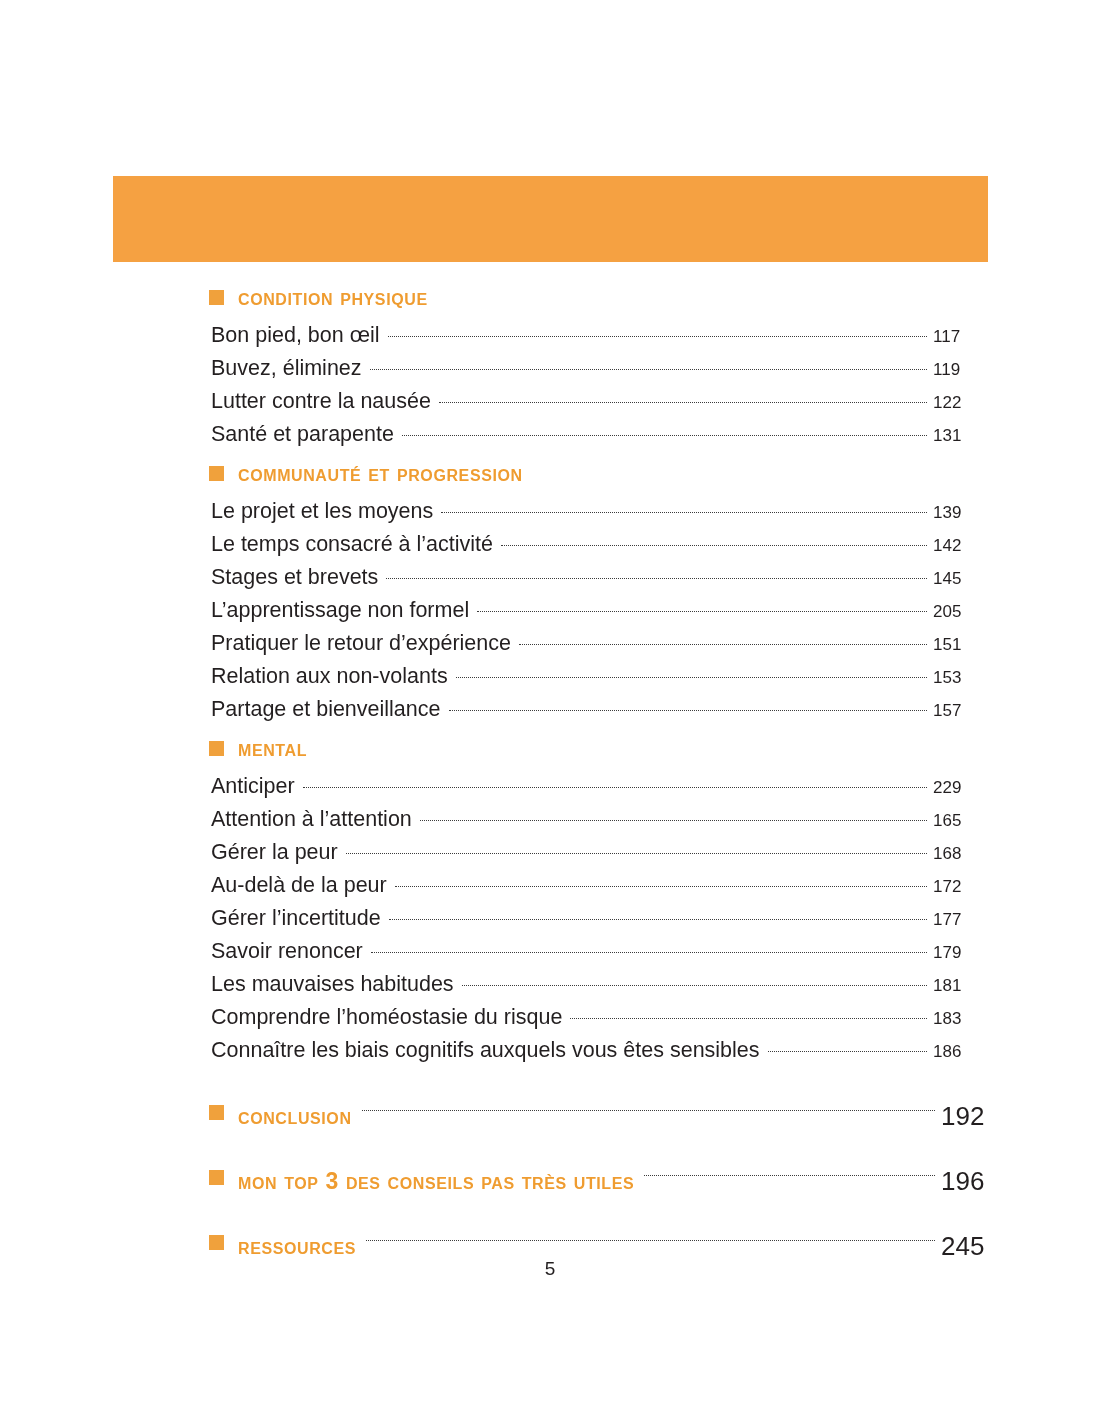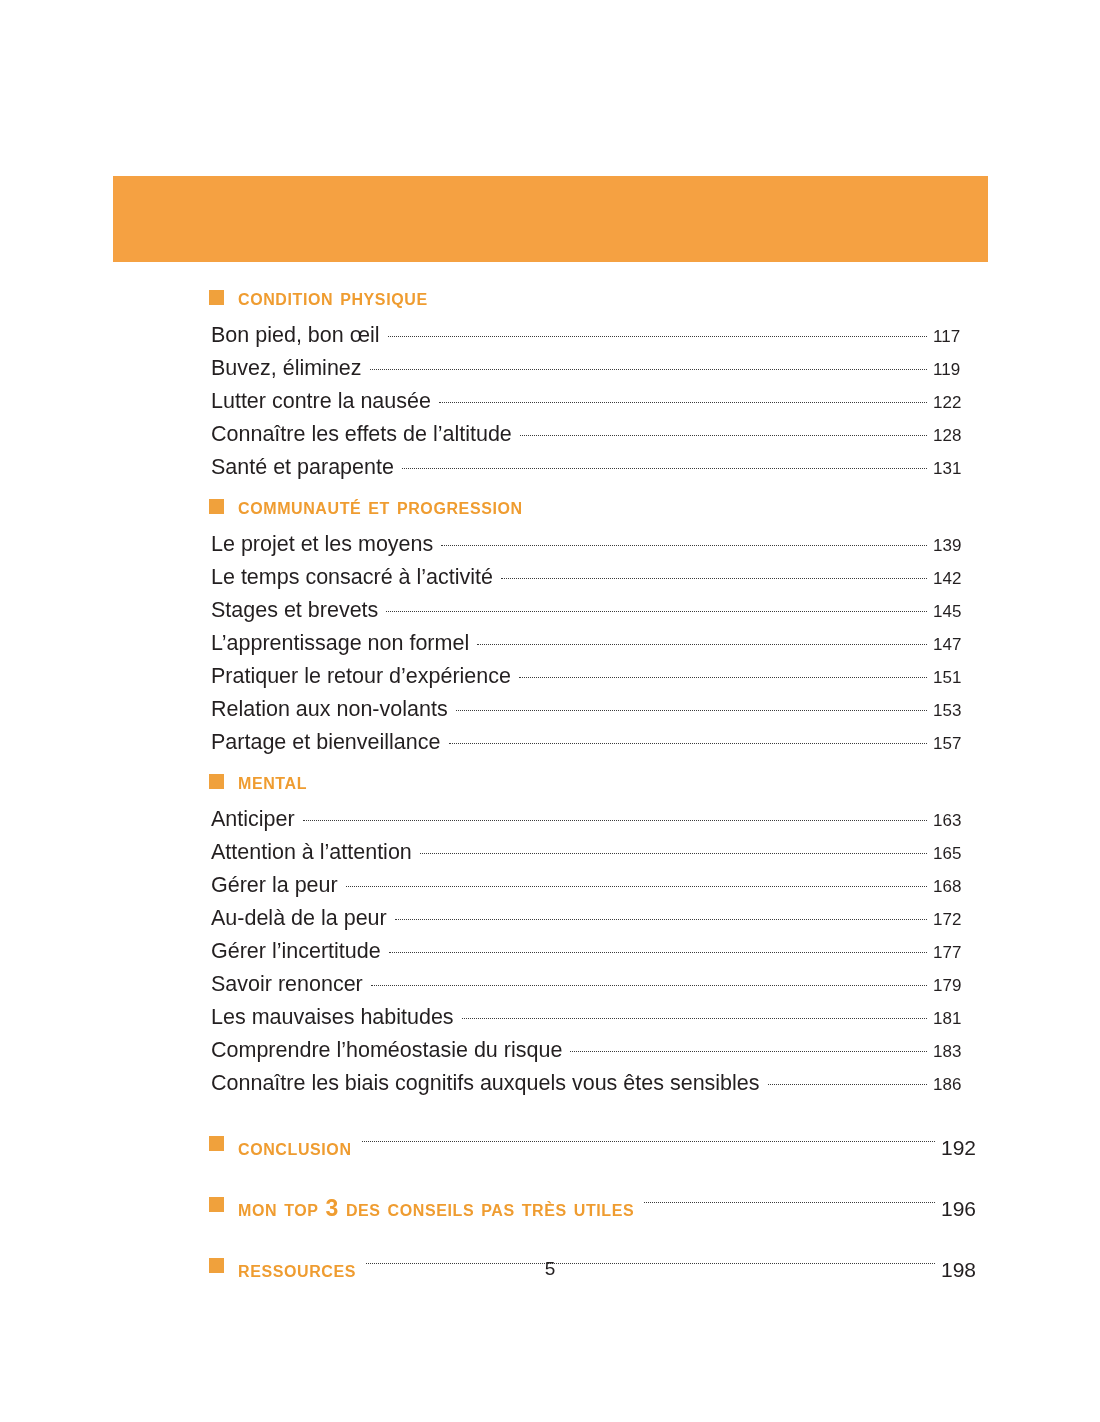"Connaître les effets de l’altitude" li.entry { html: <li> <span>Connaître les effets de l’altitude</span> <span></span> <span>128</span> </li> -> none }
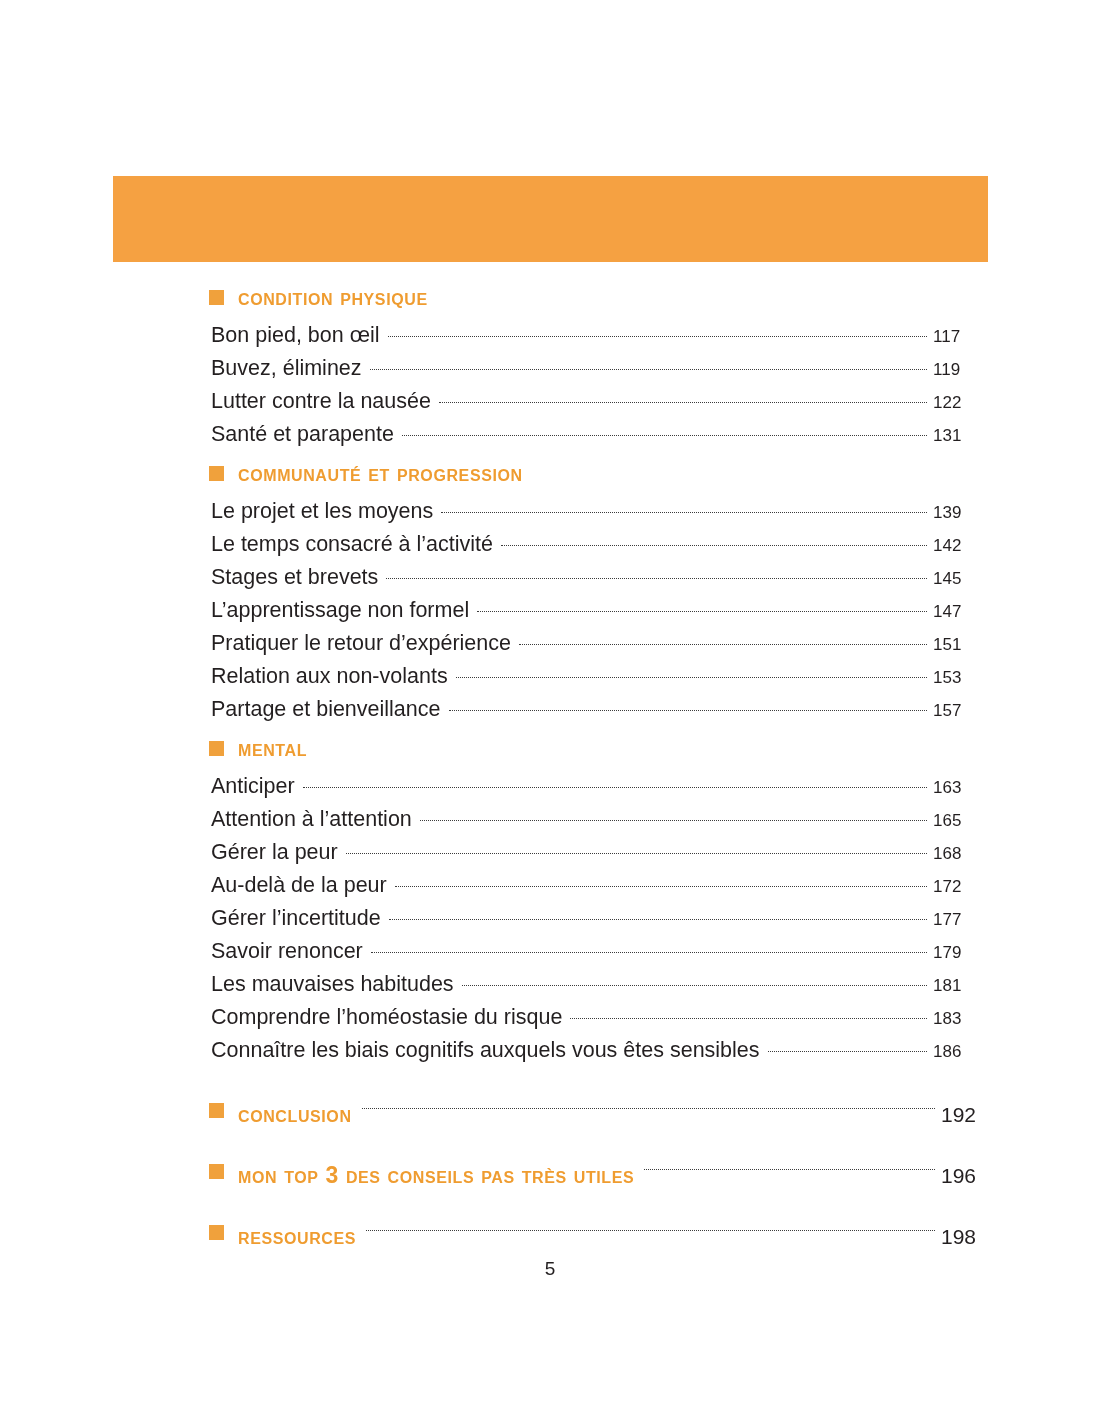"147" span.page-num { text: 147 -> 205 }
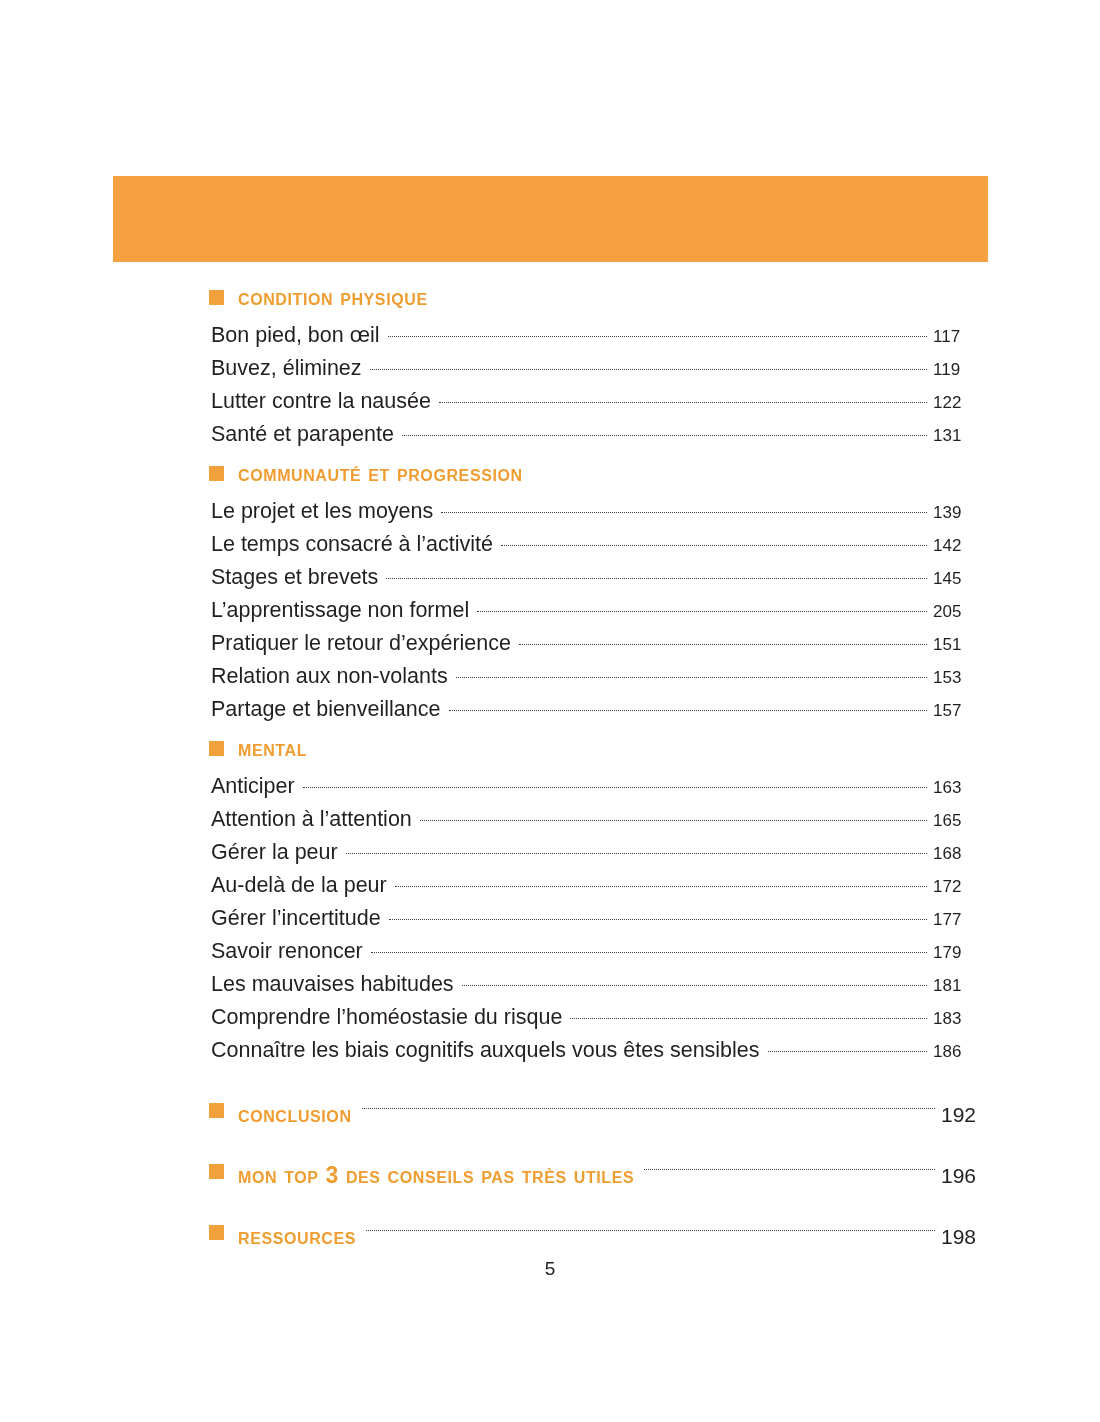"163" span.page-num { text: 163 -> 229 }
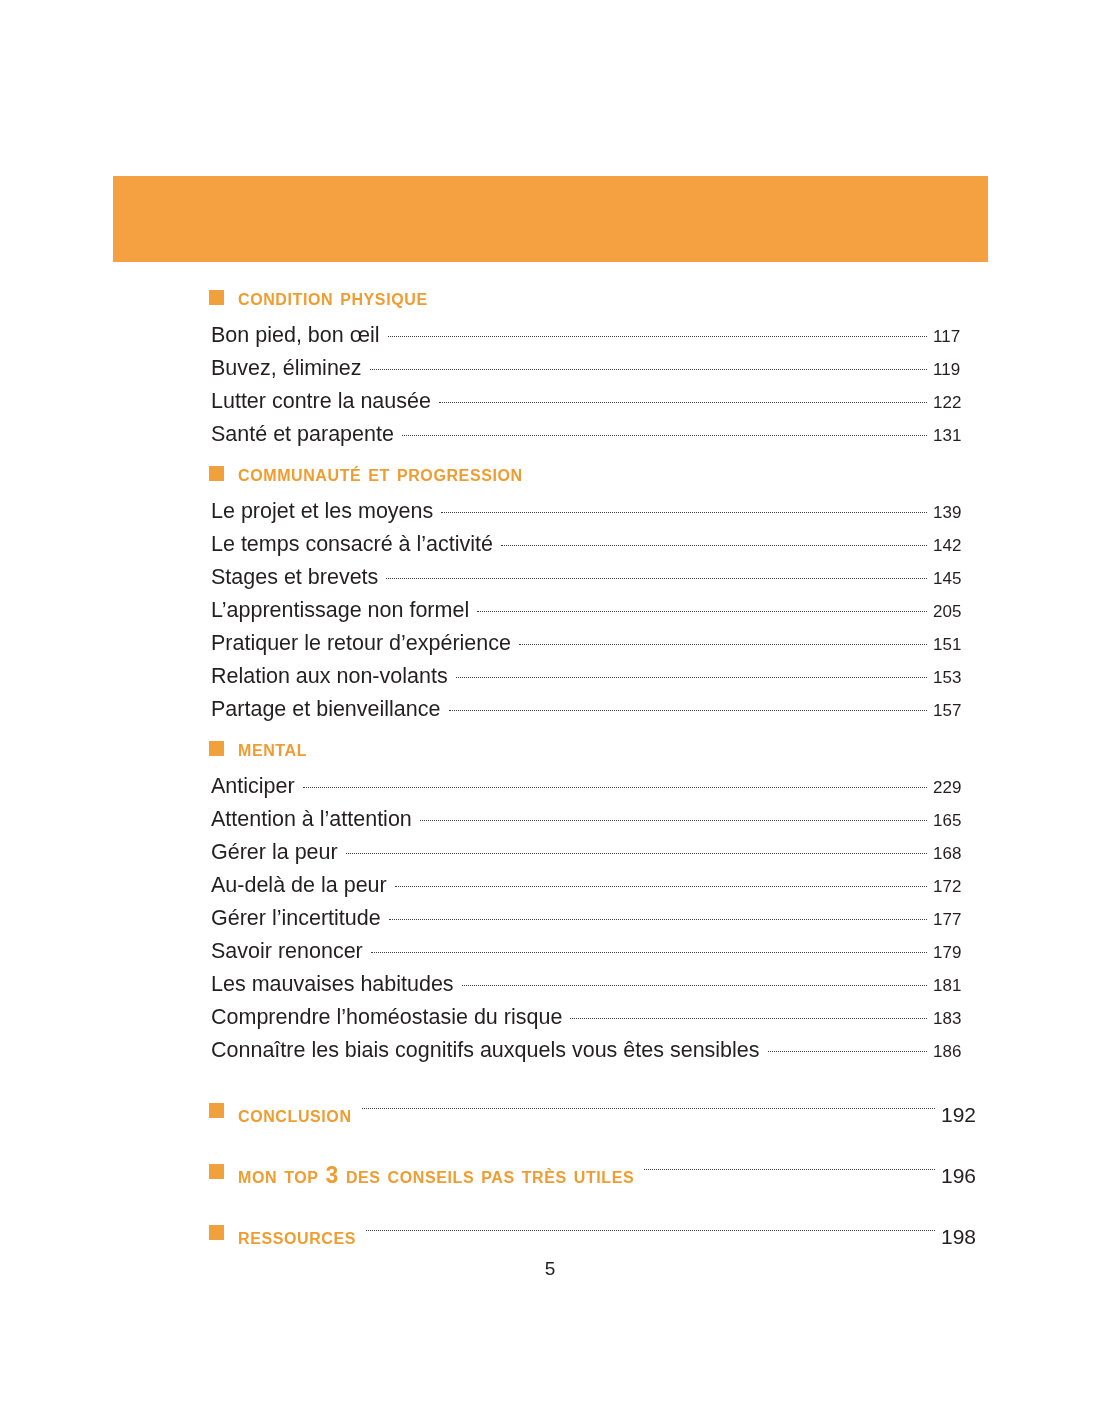"192" .section-row .page-num { font-size: 21px -> 26px }
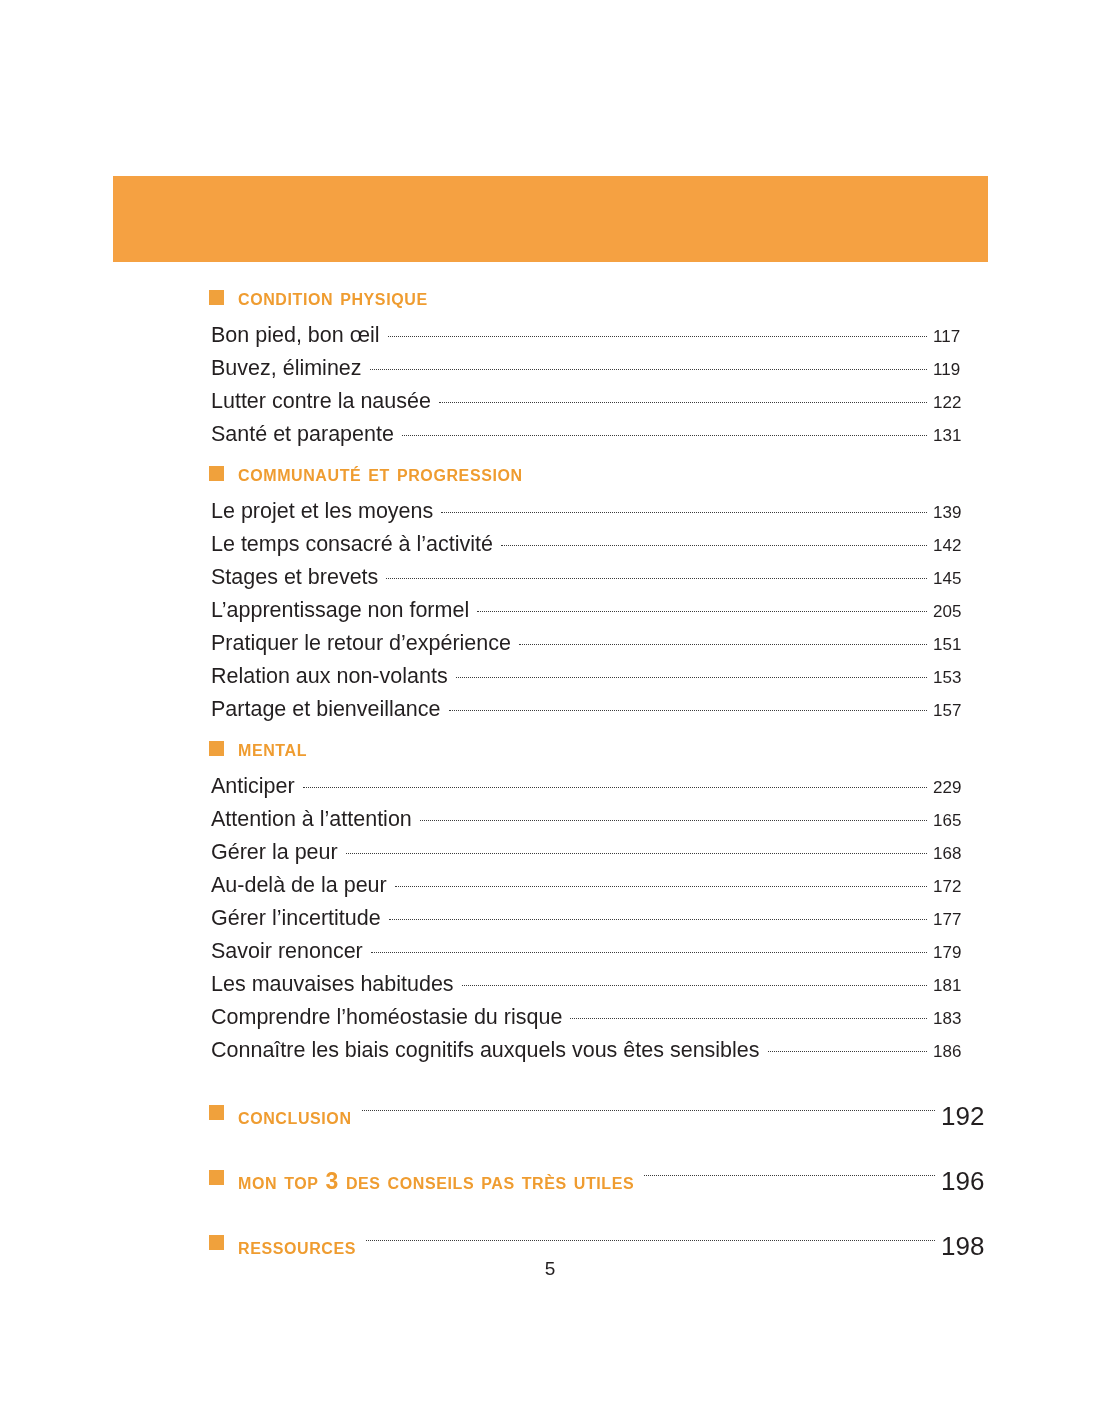"198" span.page-num { text: 198 -> 245 }
